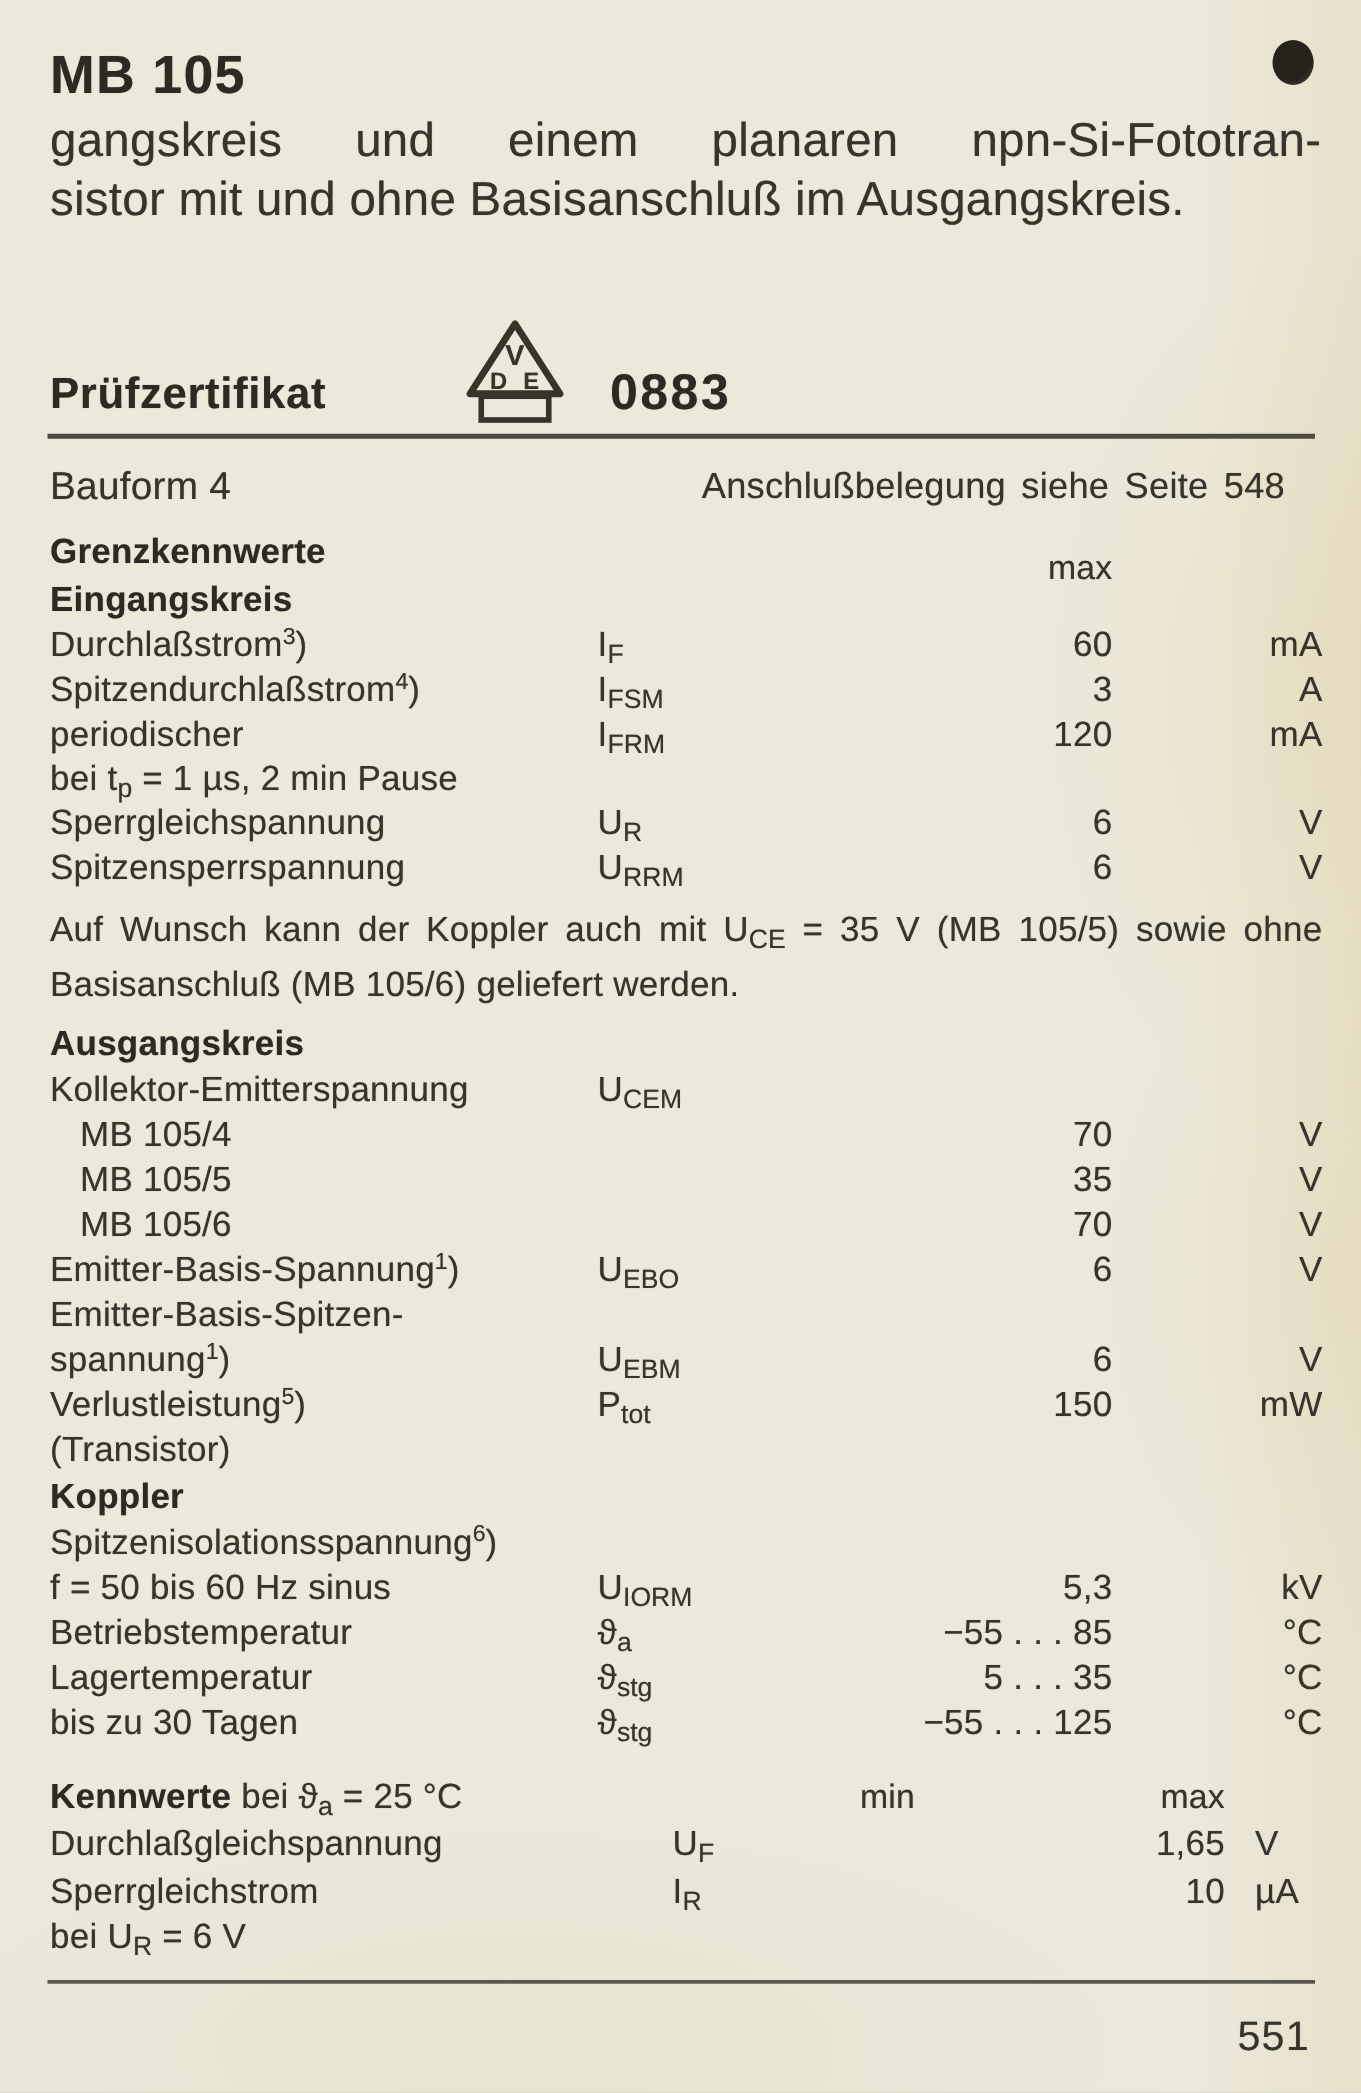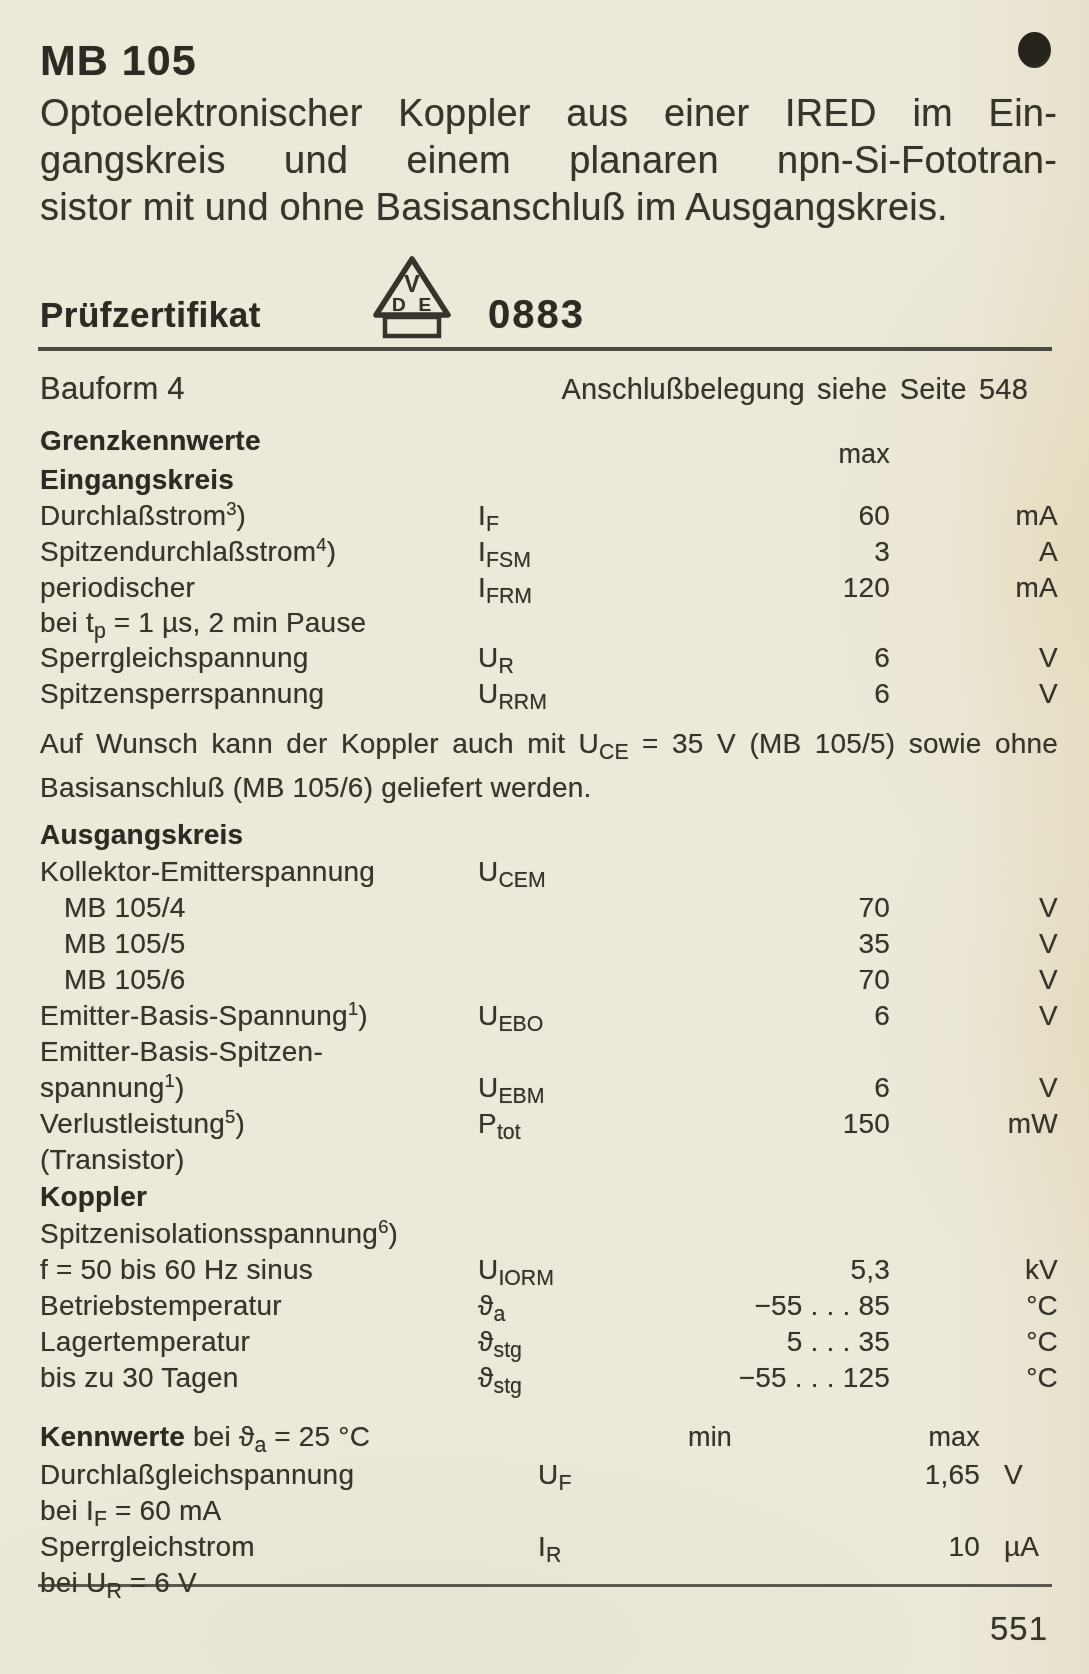"Optoelektronischer Koppler aus einer" div.jline { html: <div>Optoelektronischer Koppler aus einer IRED im Ein-</div> -> none }
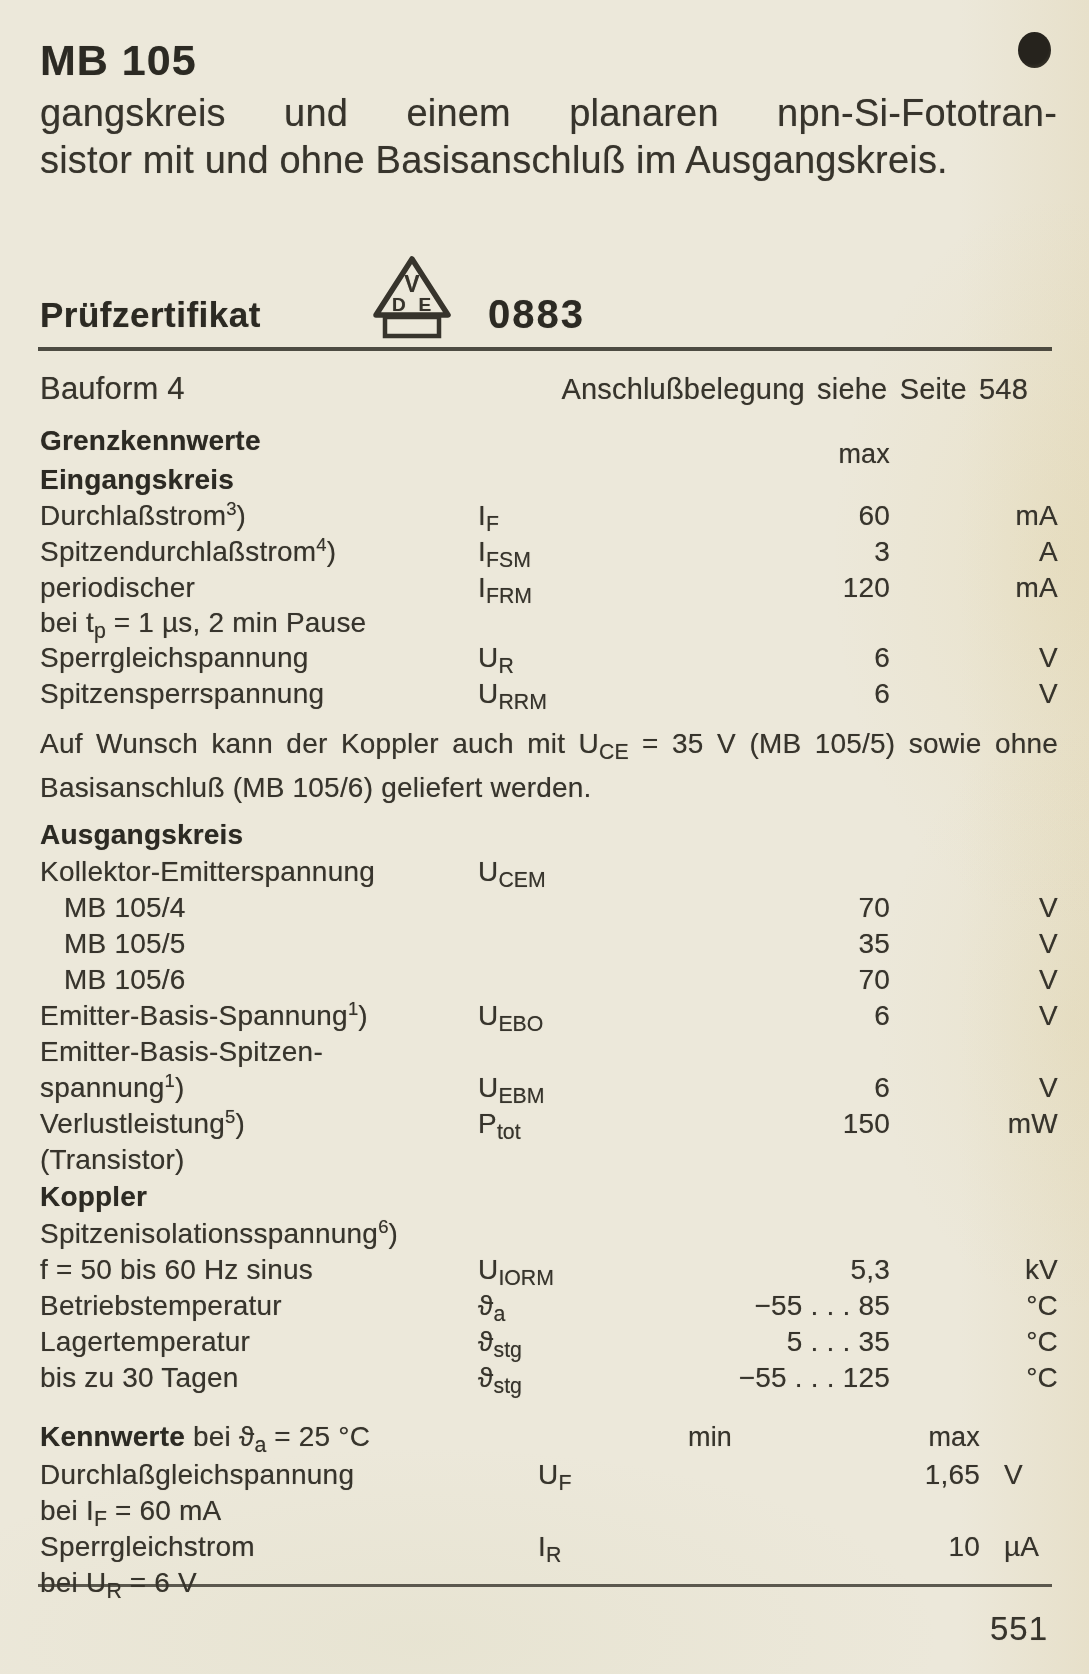"bei IF = 60 mA" div.crow { html: <div> <div>bei I<sub>F</sub> = 60 mA</div> <div></div> <div></div> <div></div> <div></div> </div> -> none }
